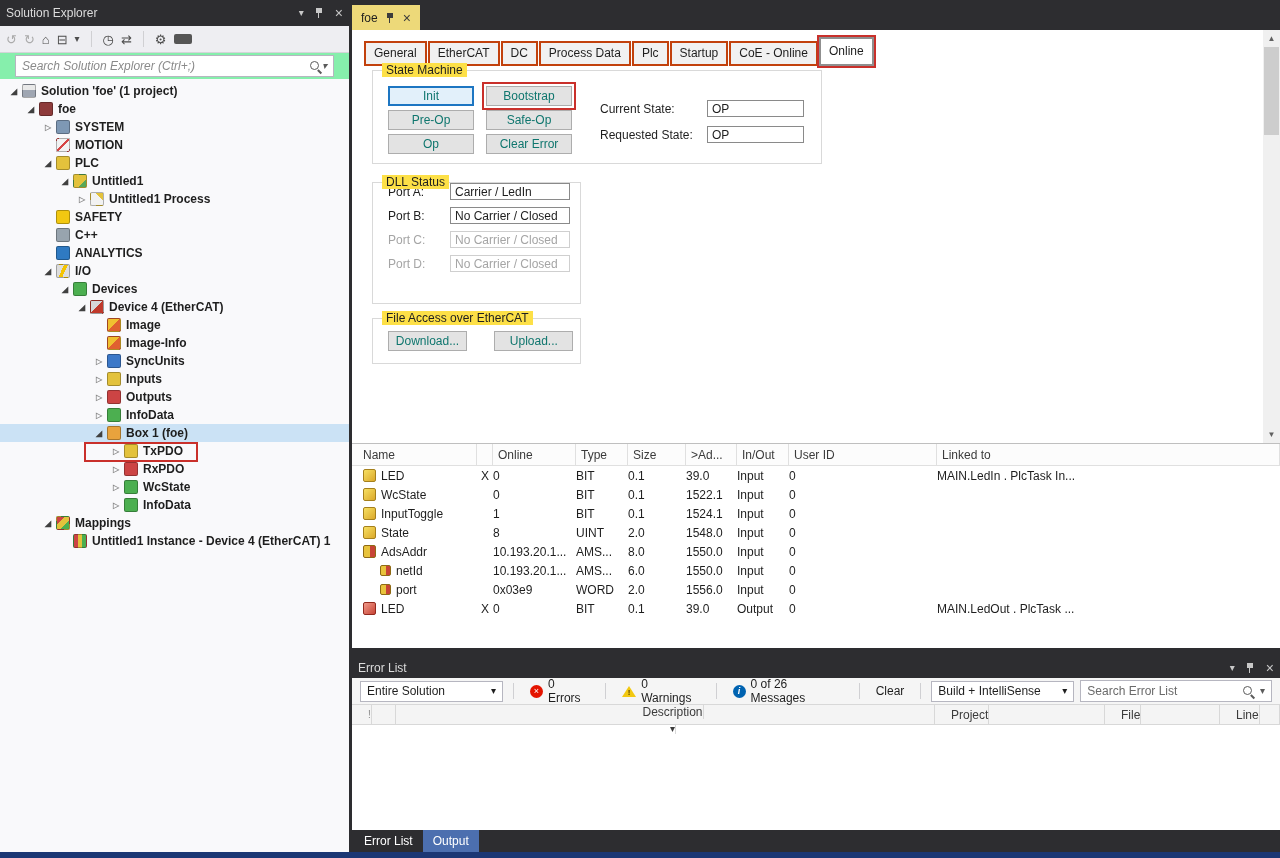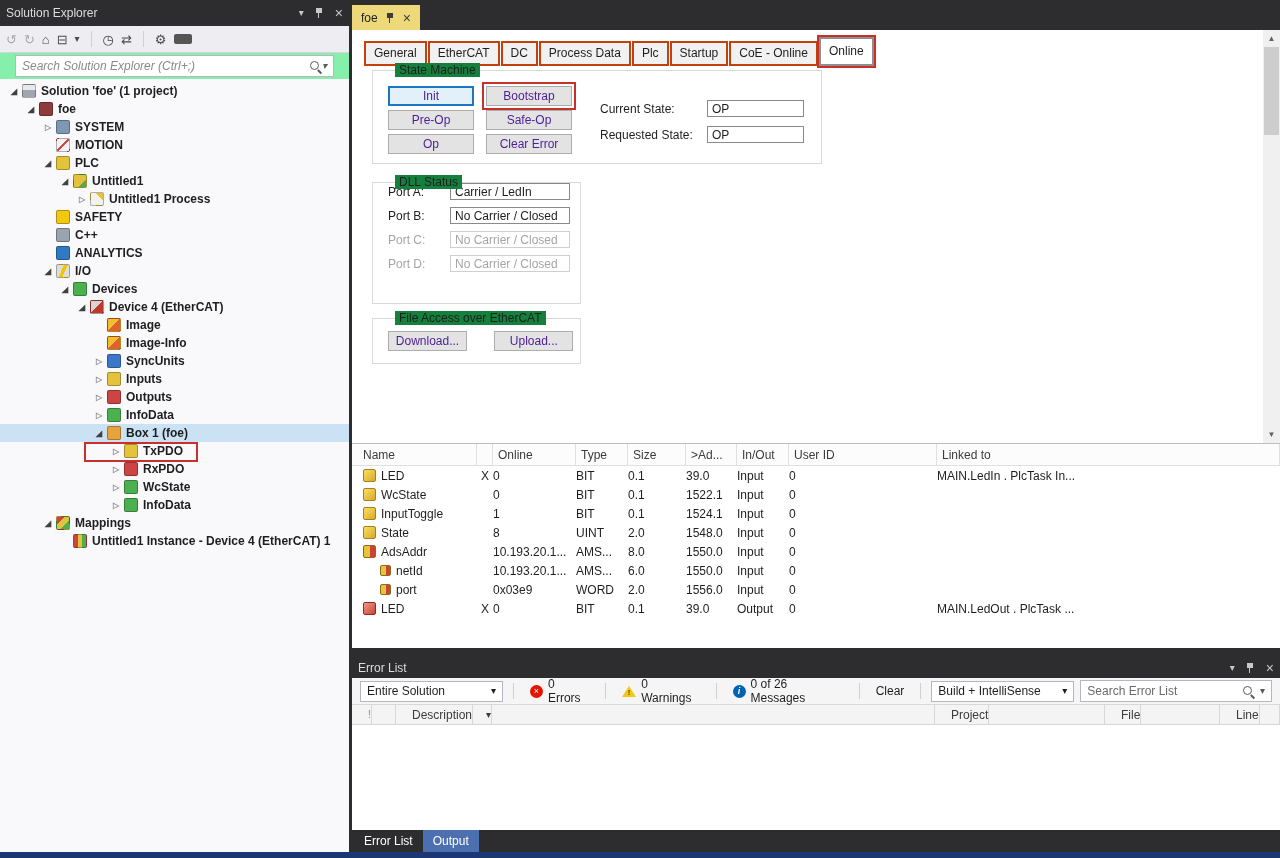"State Machine" .legend { background: #15803d -> #fde047; left: 22px -> 9px }
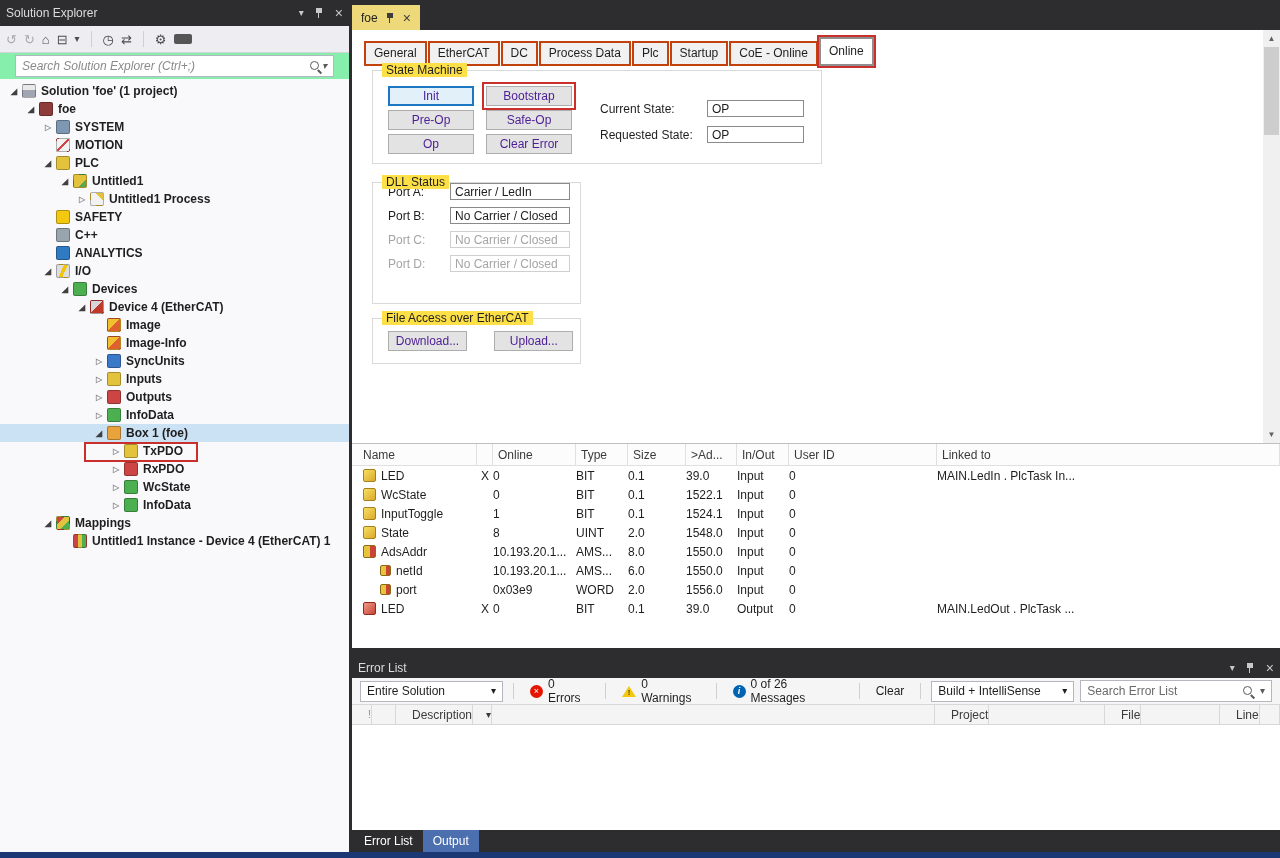"Init" .win-btn { color: #4c1d95 -> #0f766e }
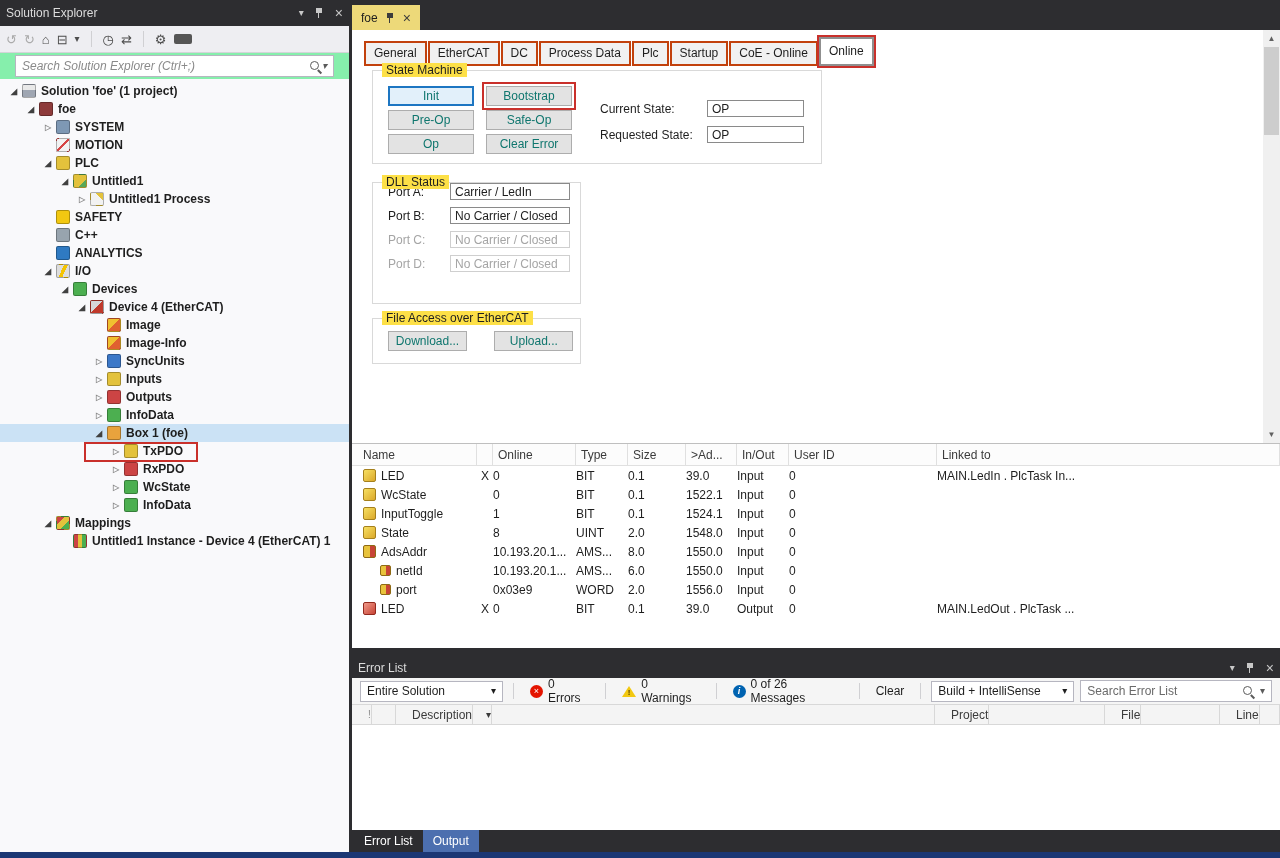"Description" .elc-desc { flex-direction: none -> column }
